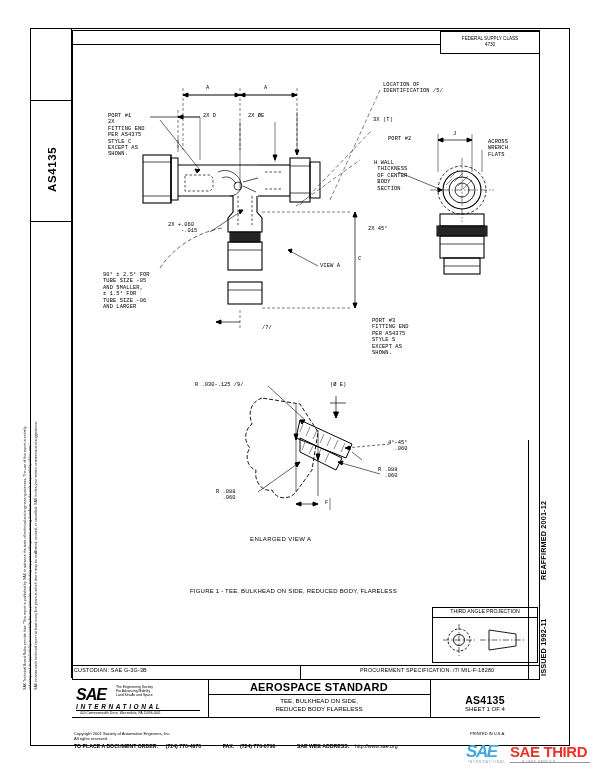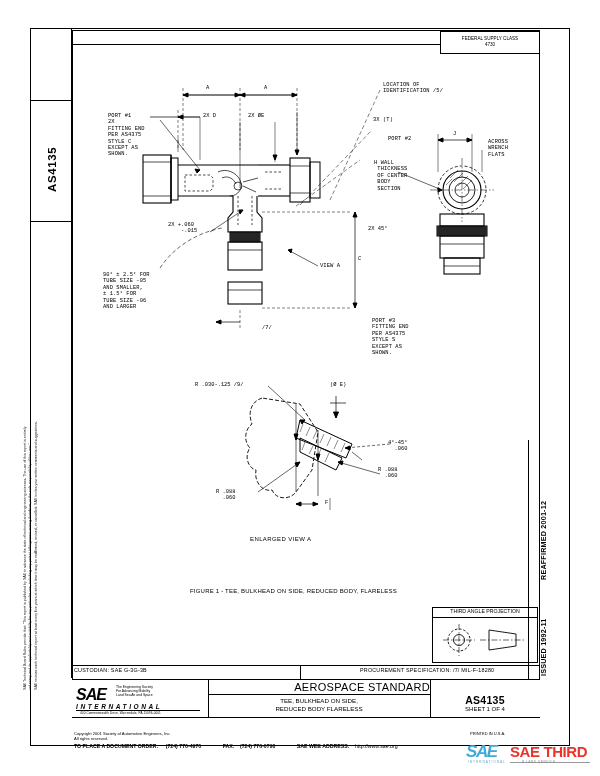"AEROSPACE STANDARD" #as-title { font-weight: normal -> bold; text-align: right -> center }
